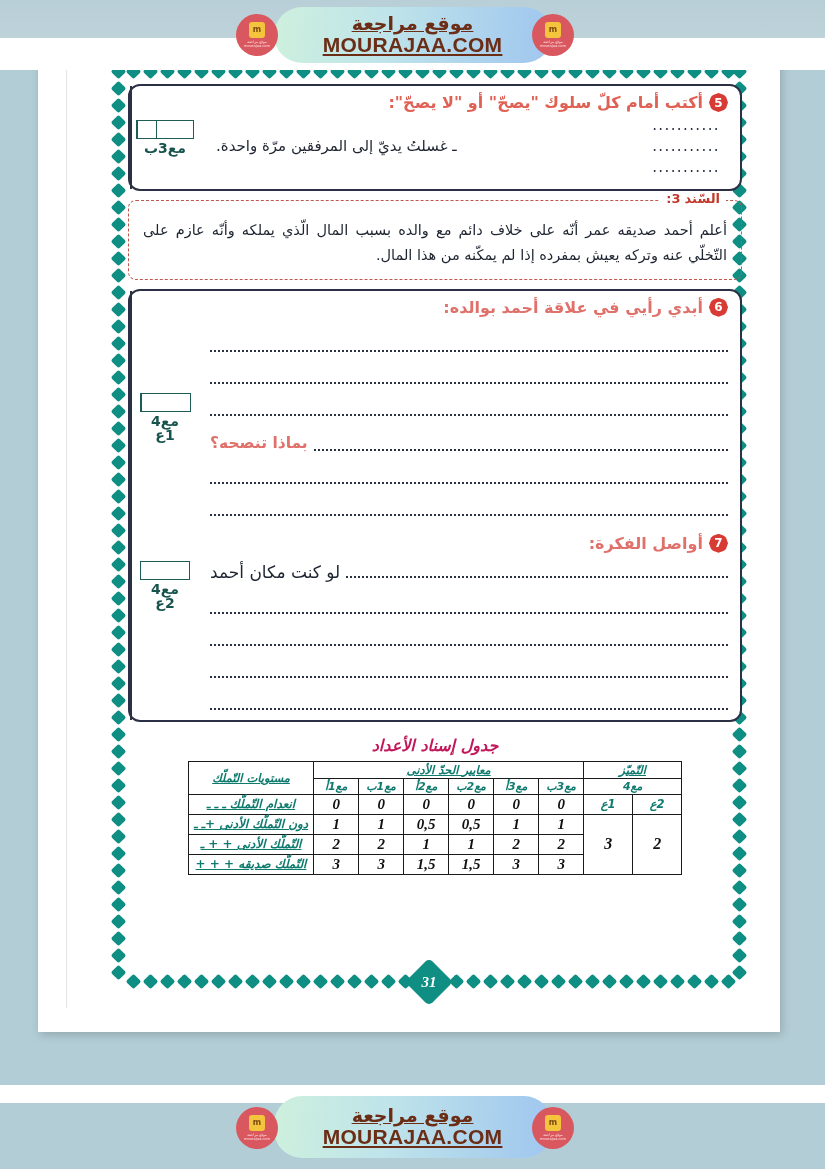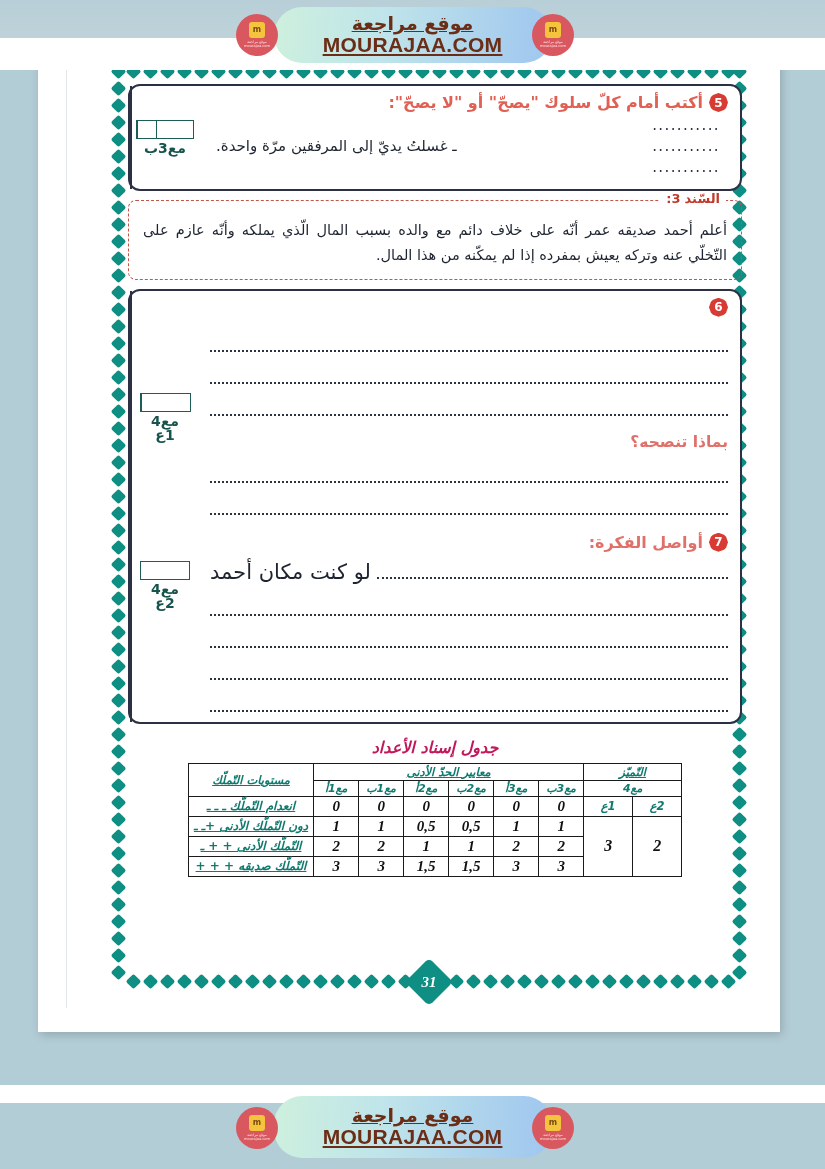"أبدي رأيي في علاقة أحمد" span.q-title { html: none -> <span>أبدي رأيي في علاقة أحمد بوالده:</span> }
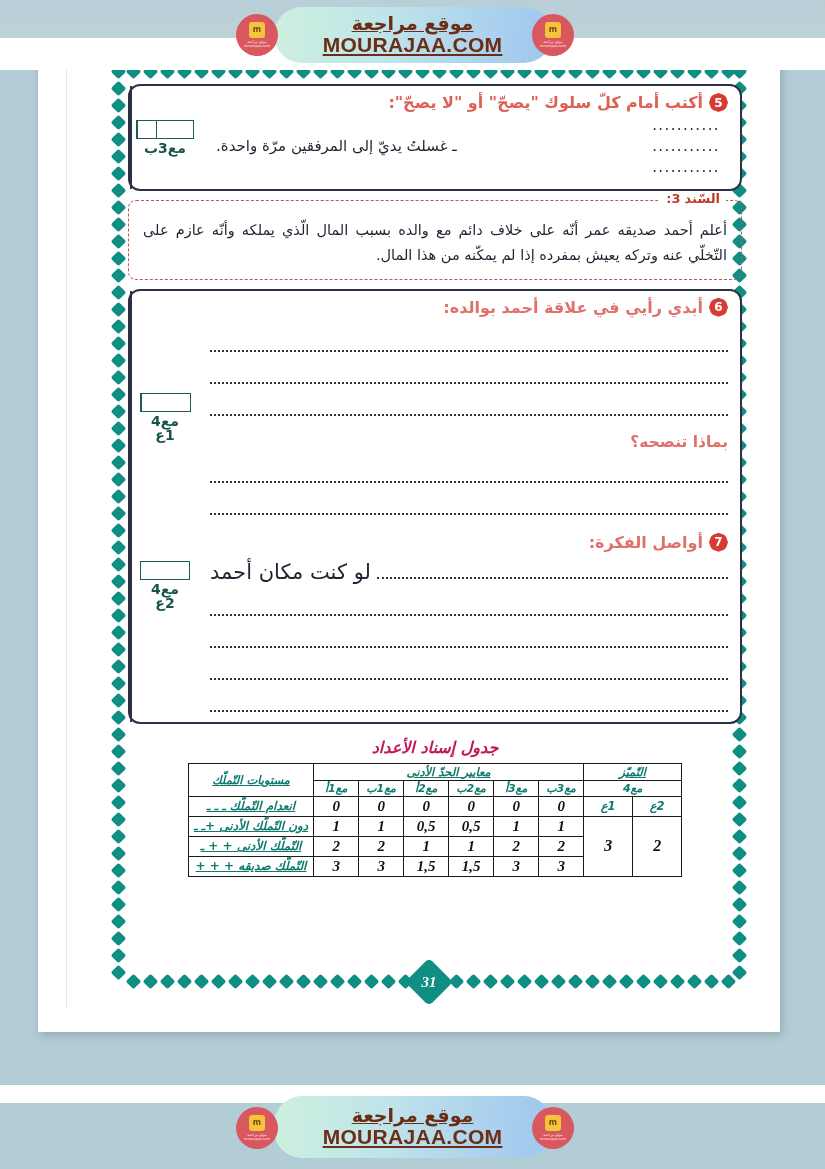"بماذا تنصحه؟" .inline-q { align-items: flex-start -> center; flex-direction: column -> none; margin-top: 9px -> 18px }
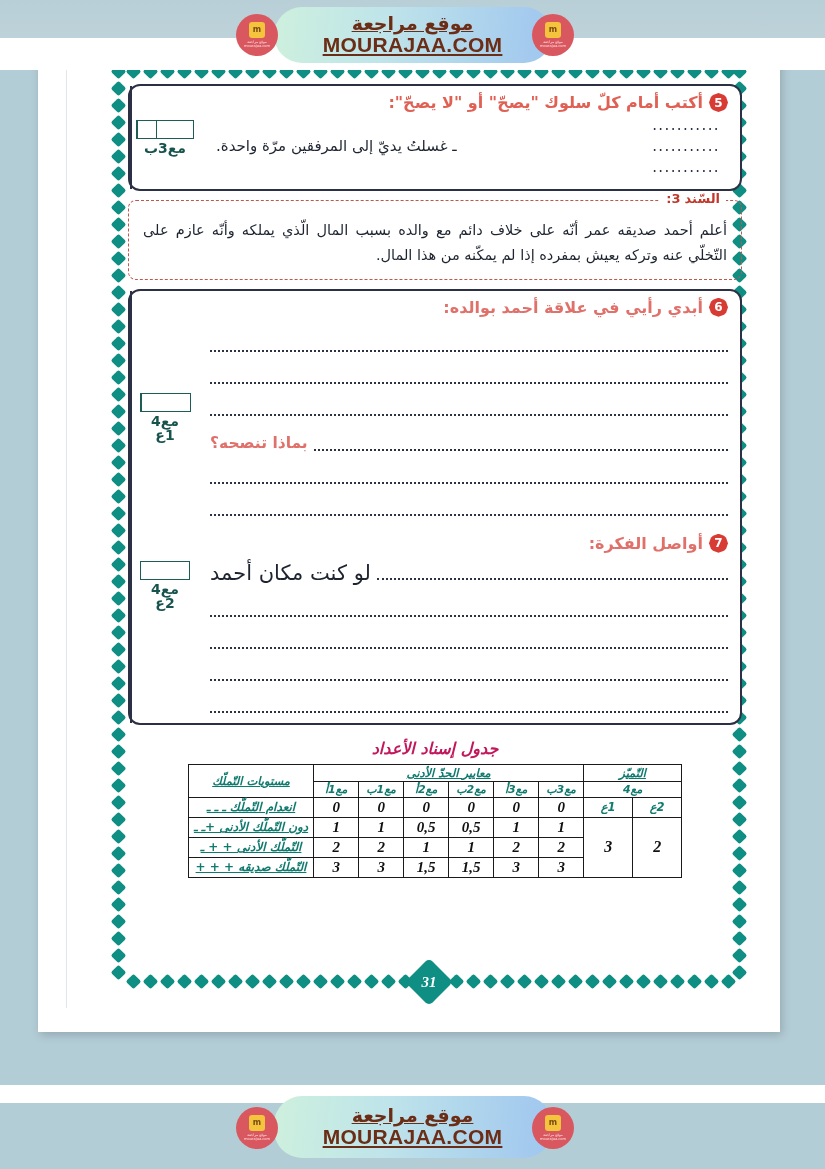"لو كنت مكان أحمد" .inline-start { font-size: 21px -> 17px }
